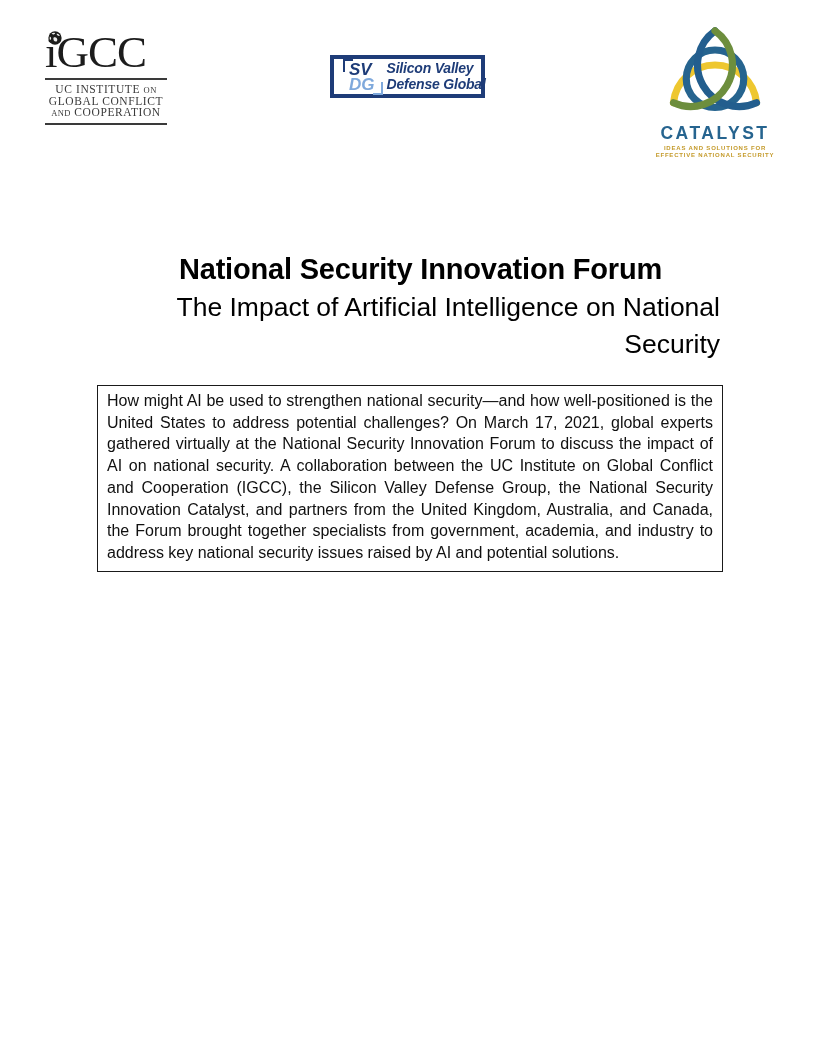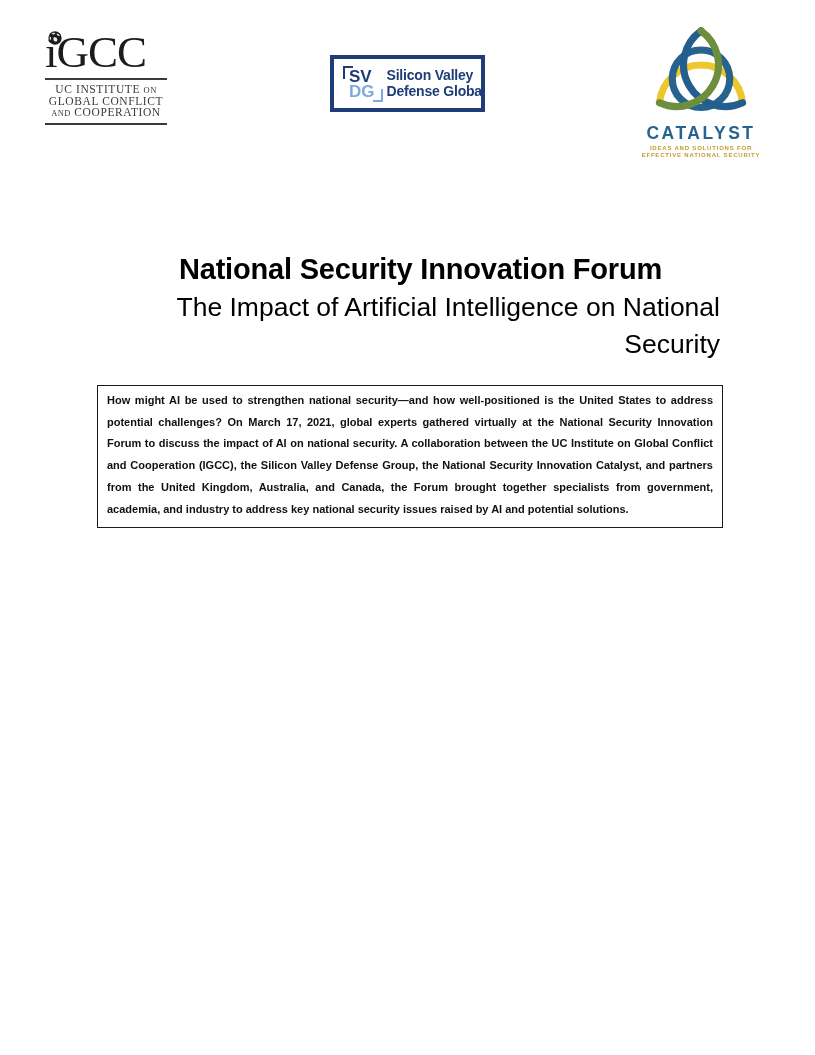"SV" .svdg { font-style: none -> italic; height: 57px -> 43px }
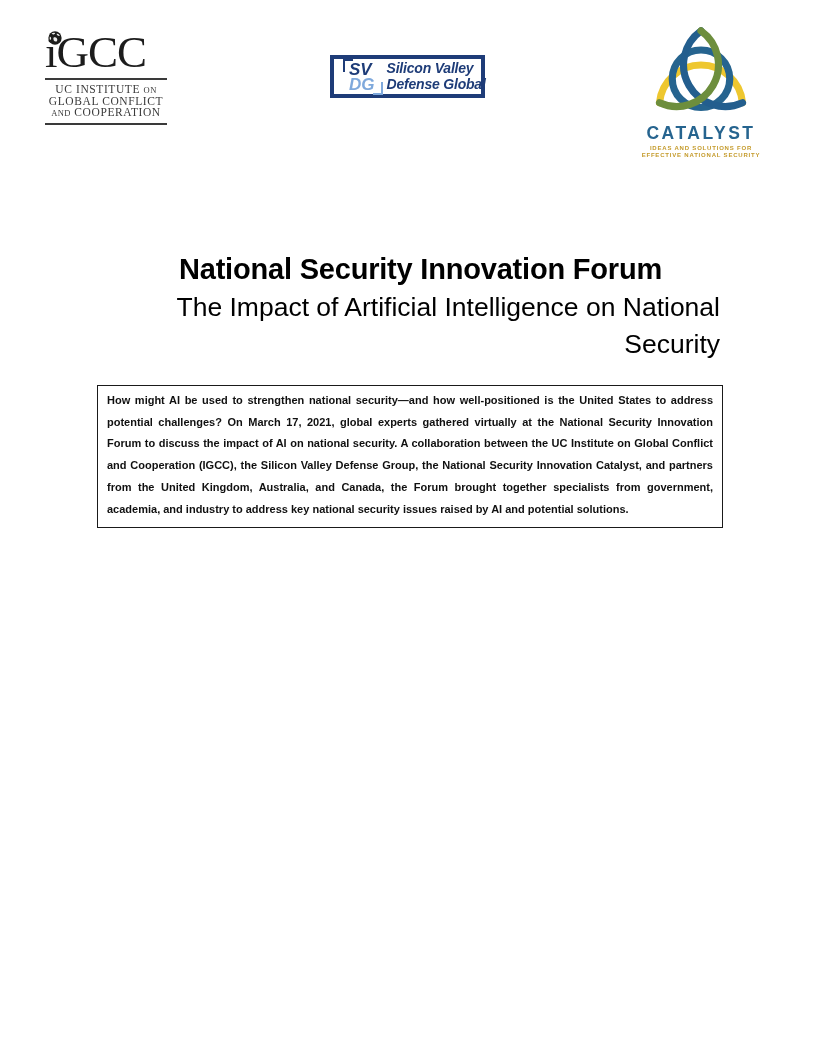"CATALYST" .catalyst { left: 641px -> 655px }
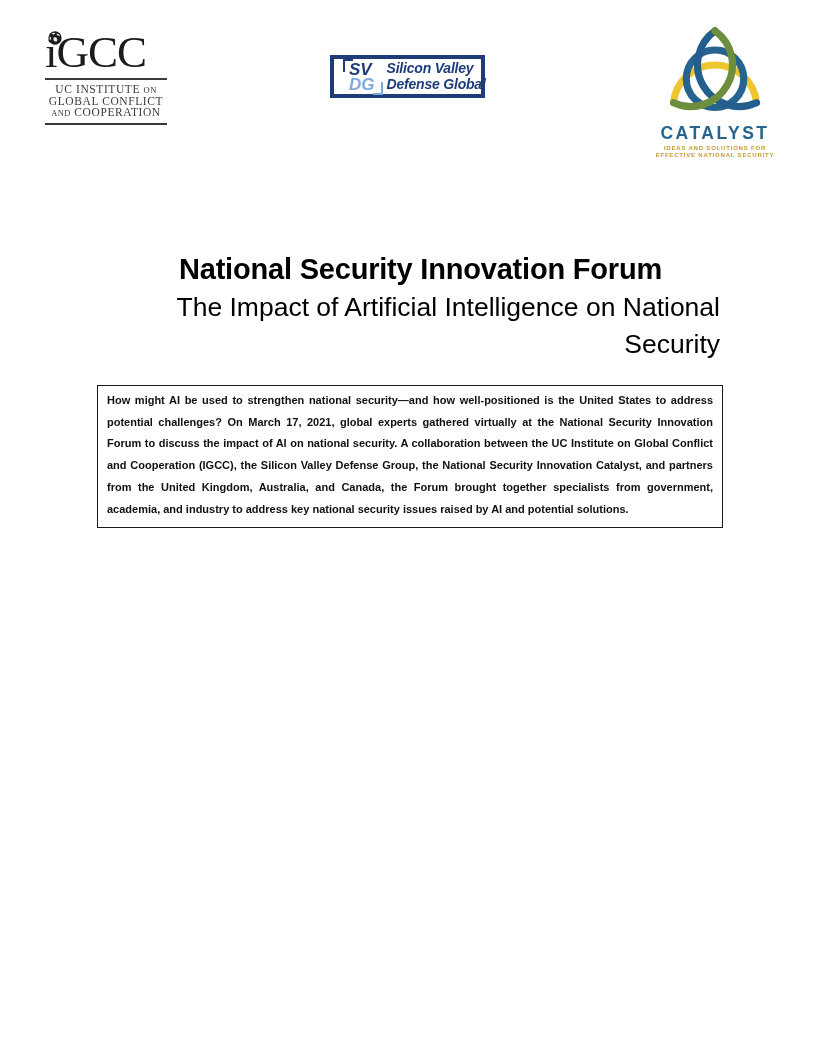"How might AI be used" .abstract-box p { font-size: 11px -> 16px; font-weight: bold -> none }
